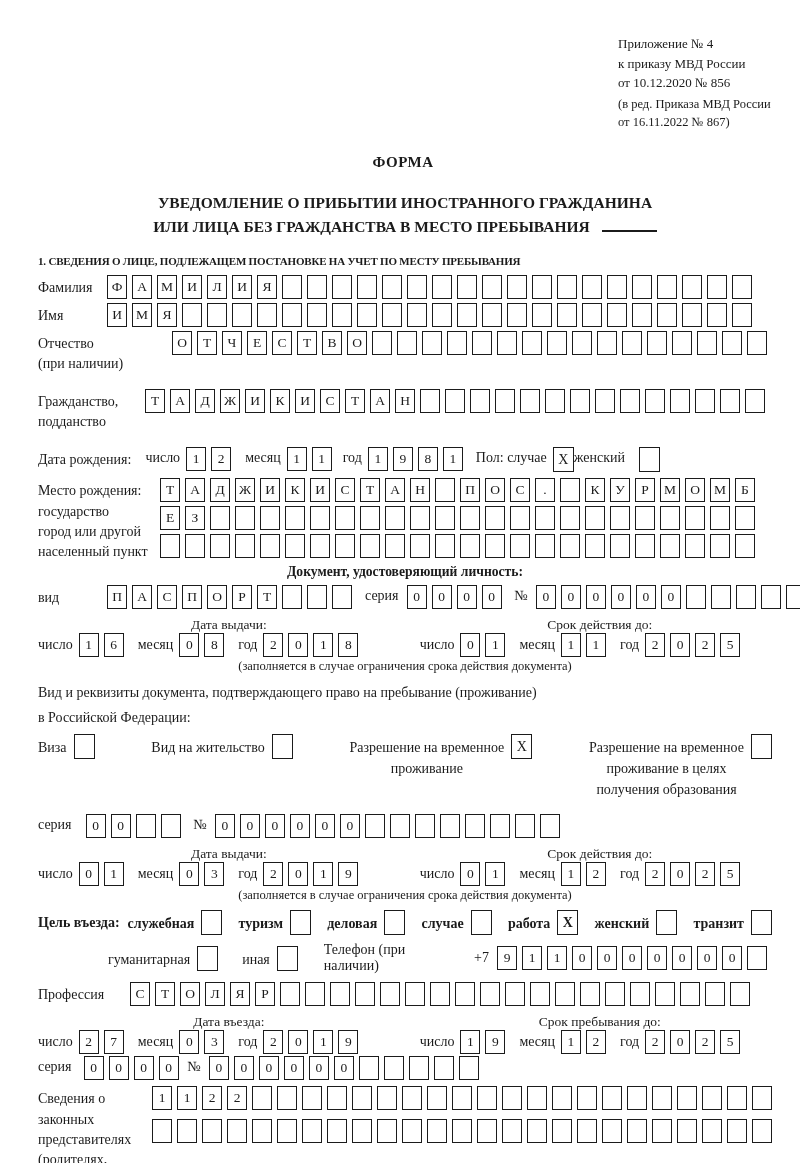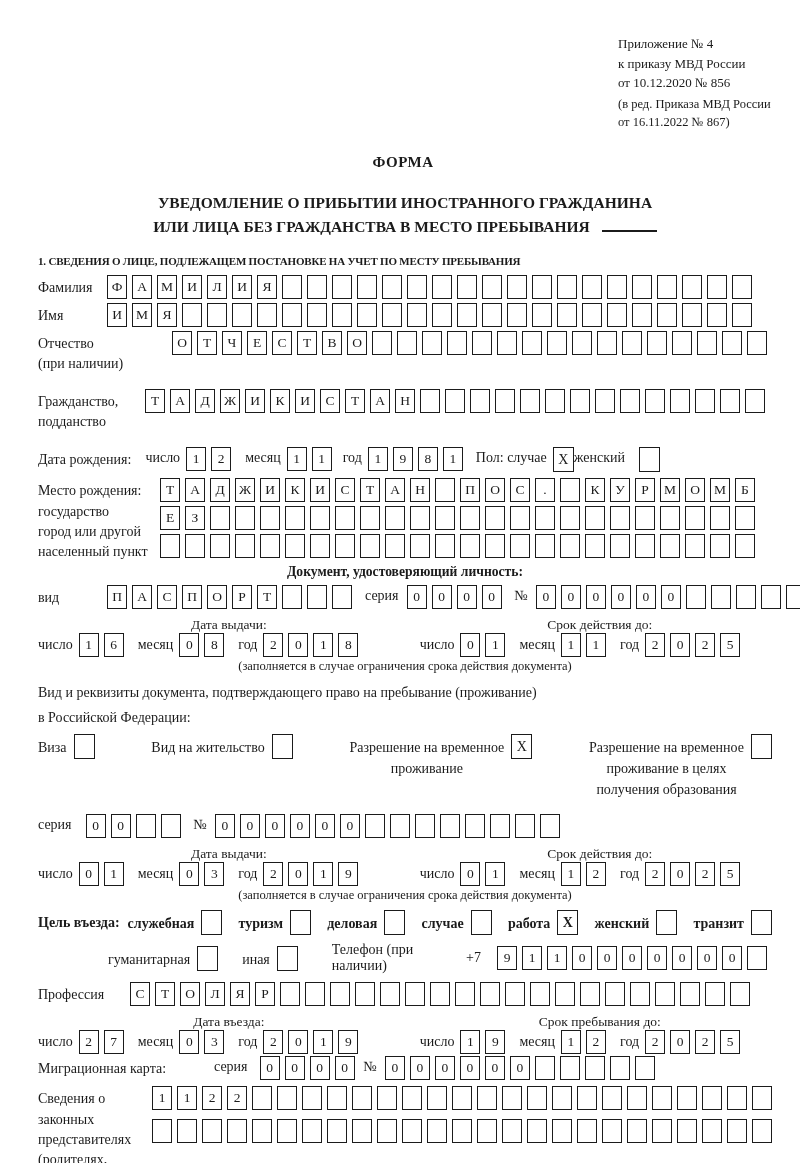"гуманитарная" .phone-row { gap: 8px -> none }
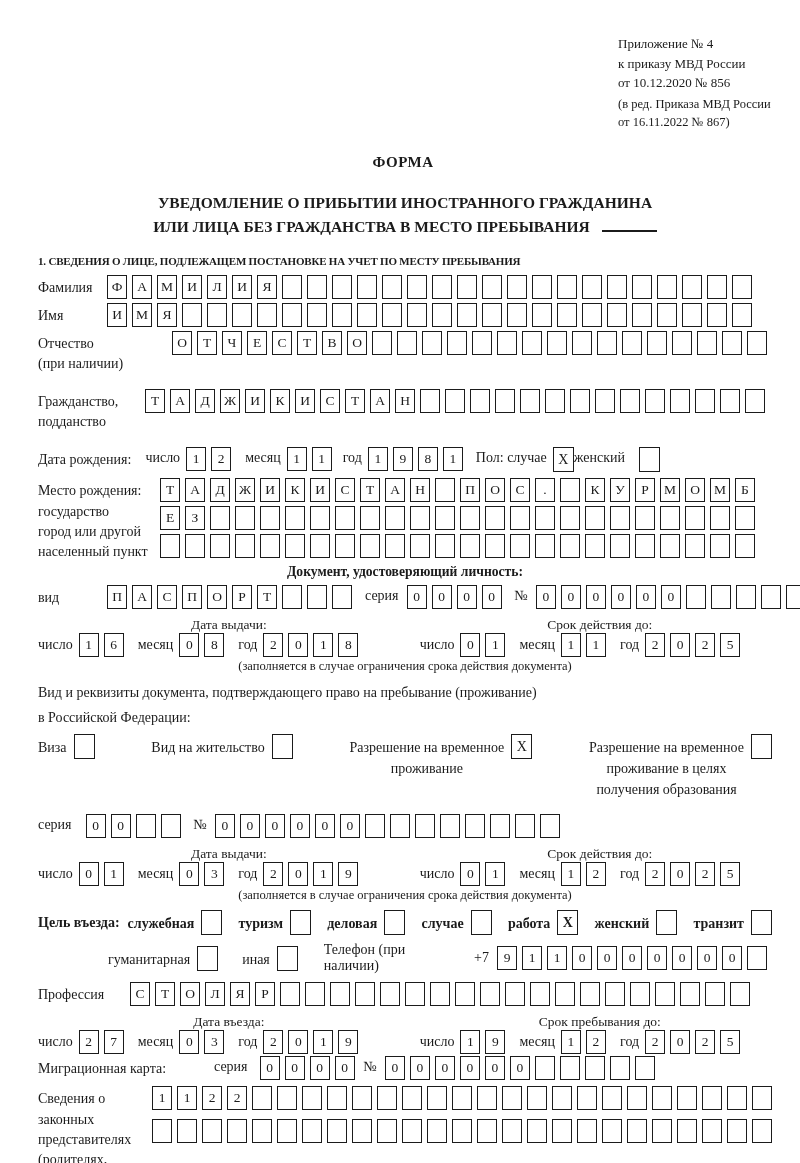"Миграционная карта:" span.flabel { html: <span>Миграционная карта:</span> -> none }
